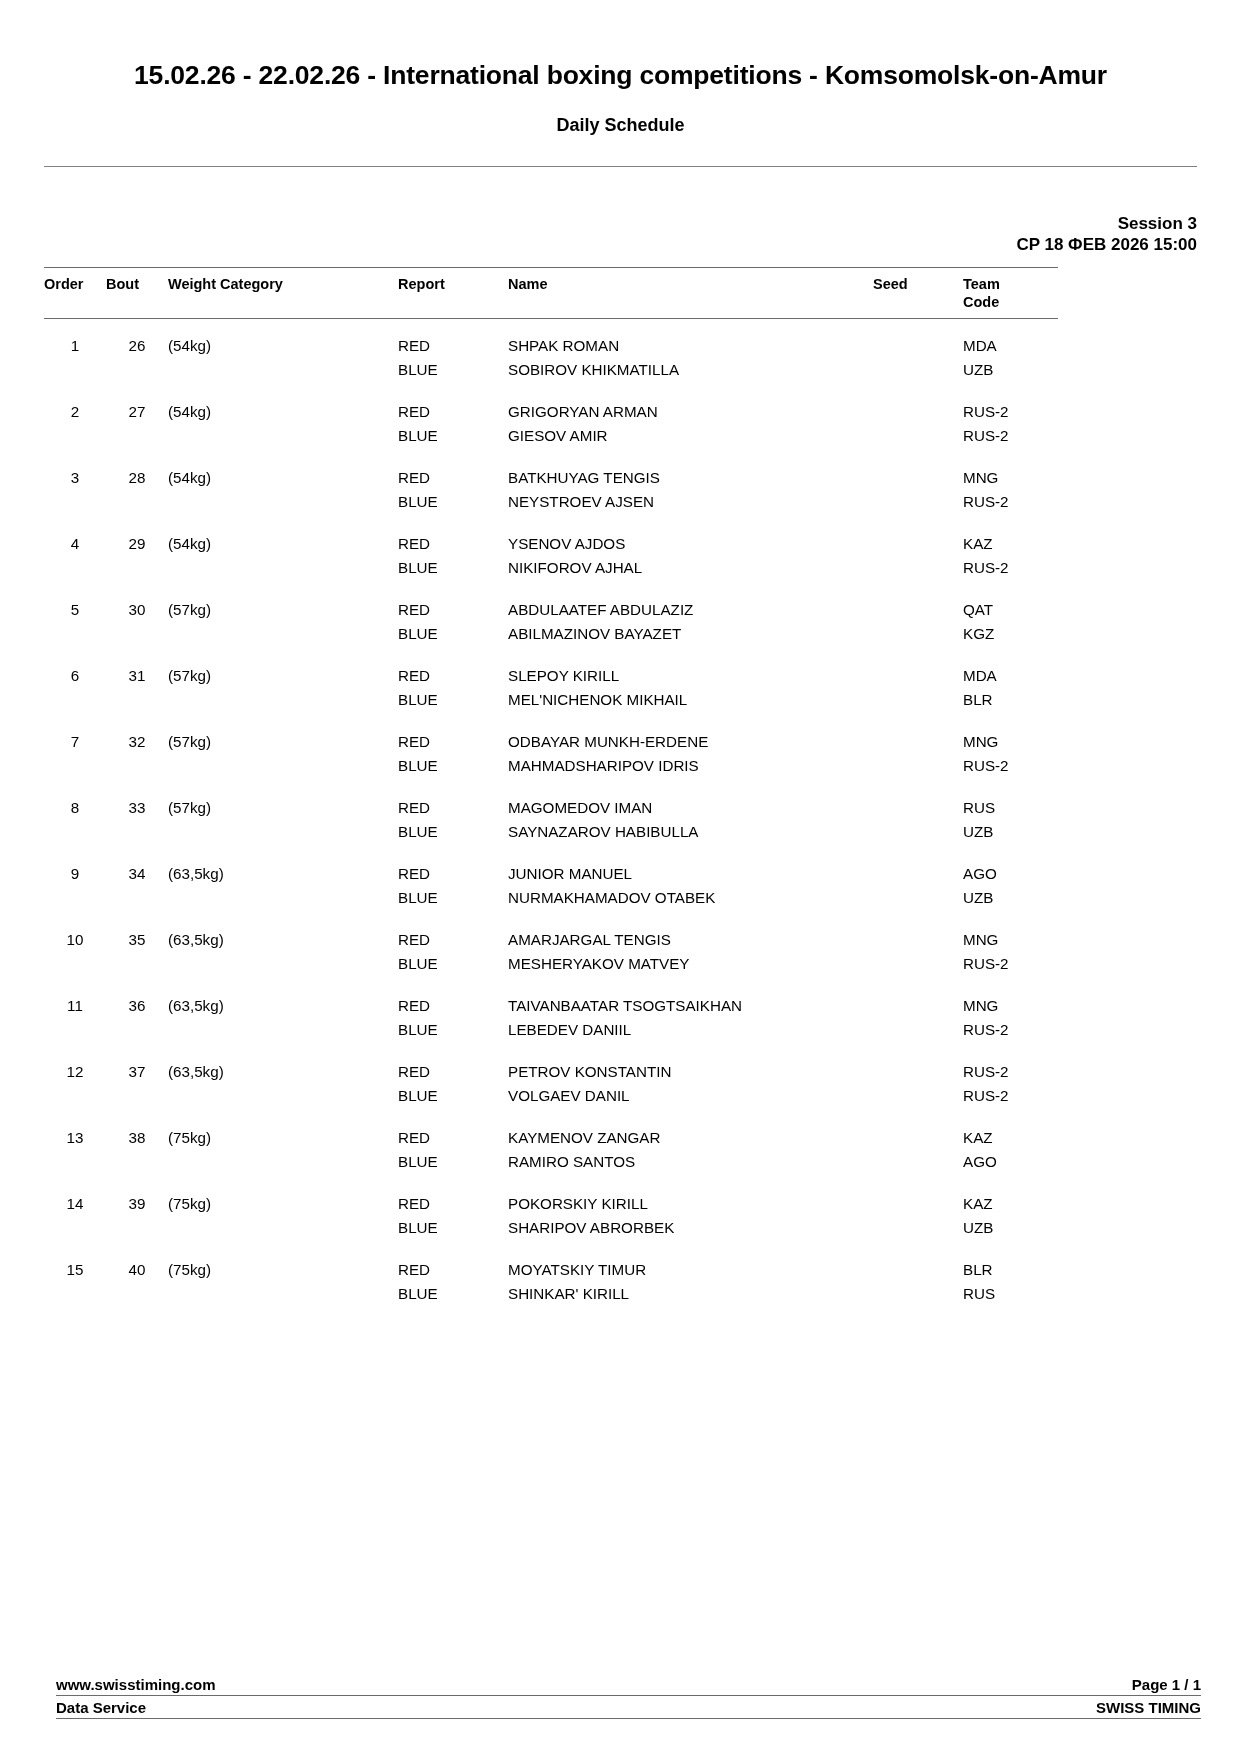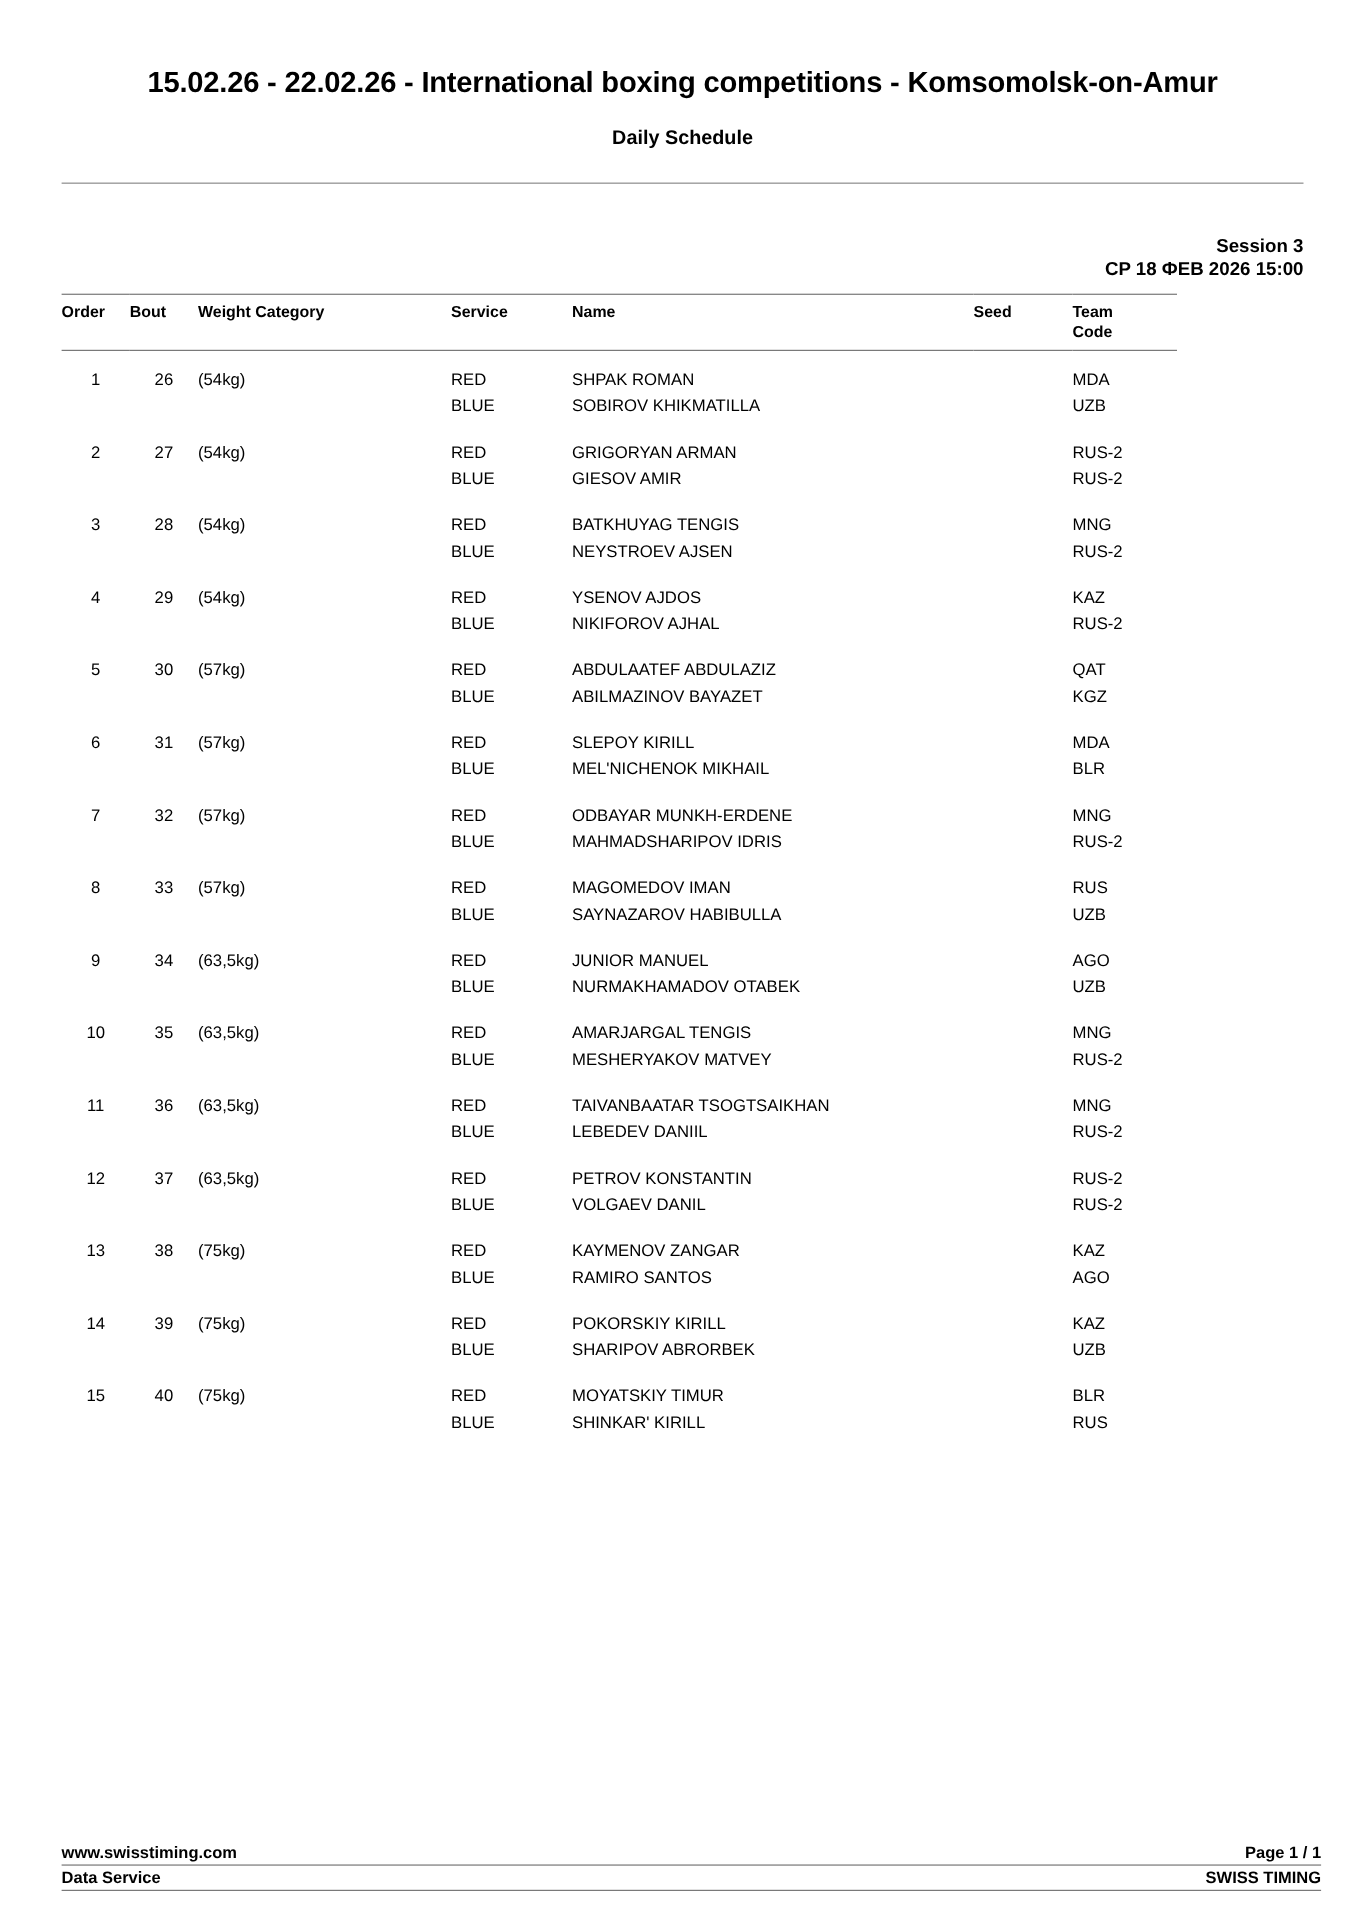"15.02.26 - 22.02.26 - International" .page { padding: 0 56px -> 0 44px }
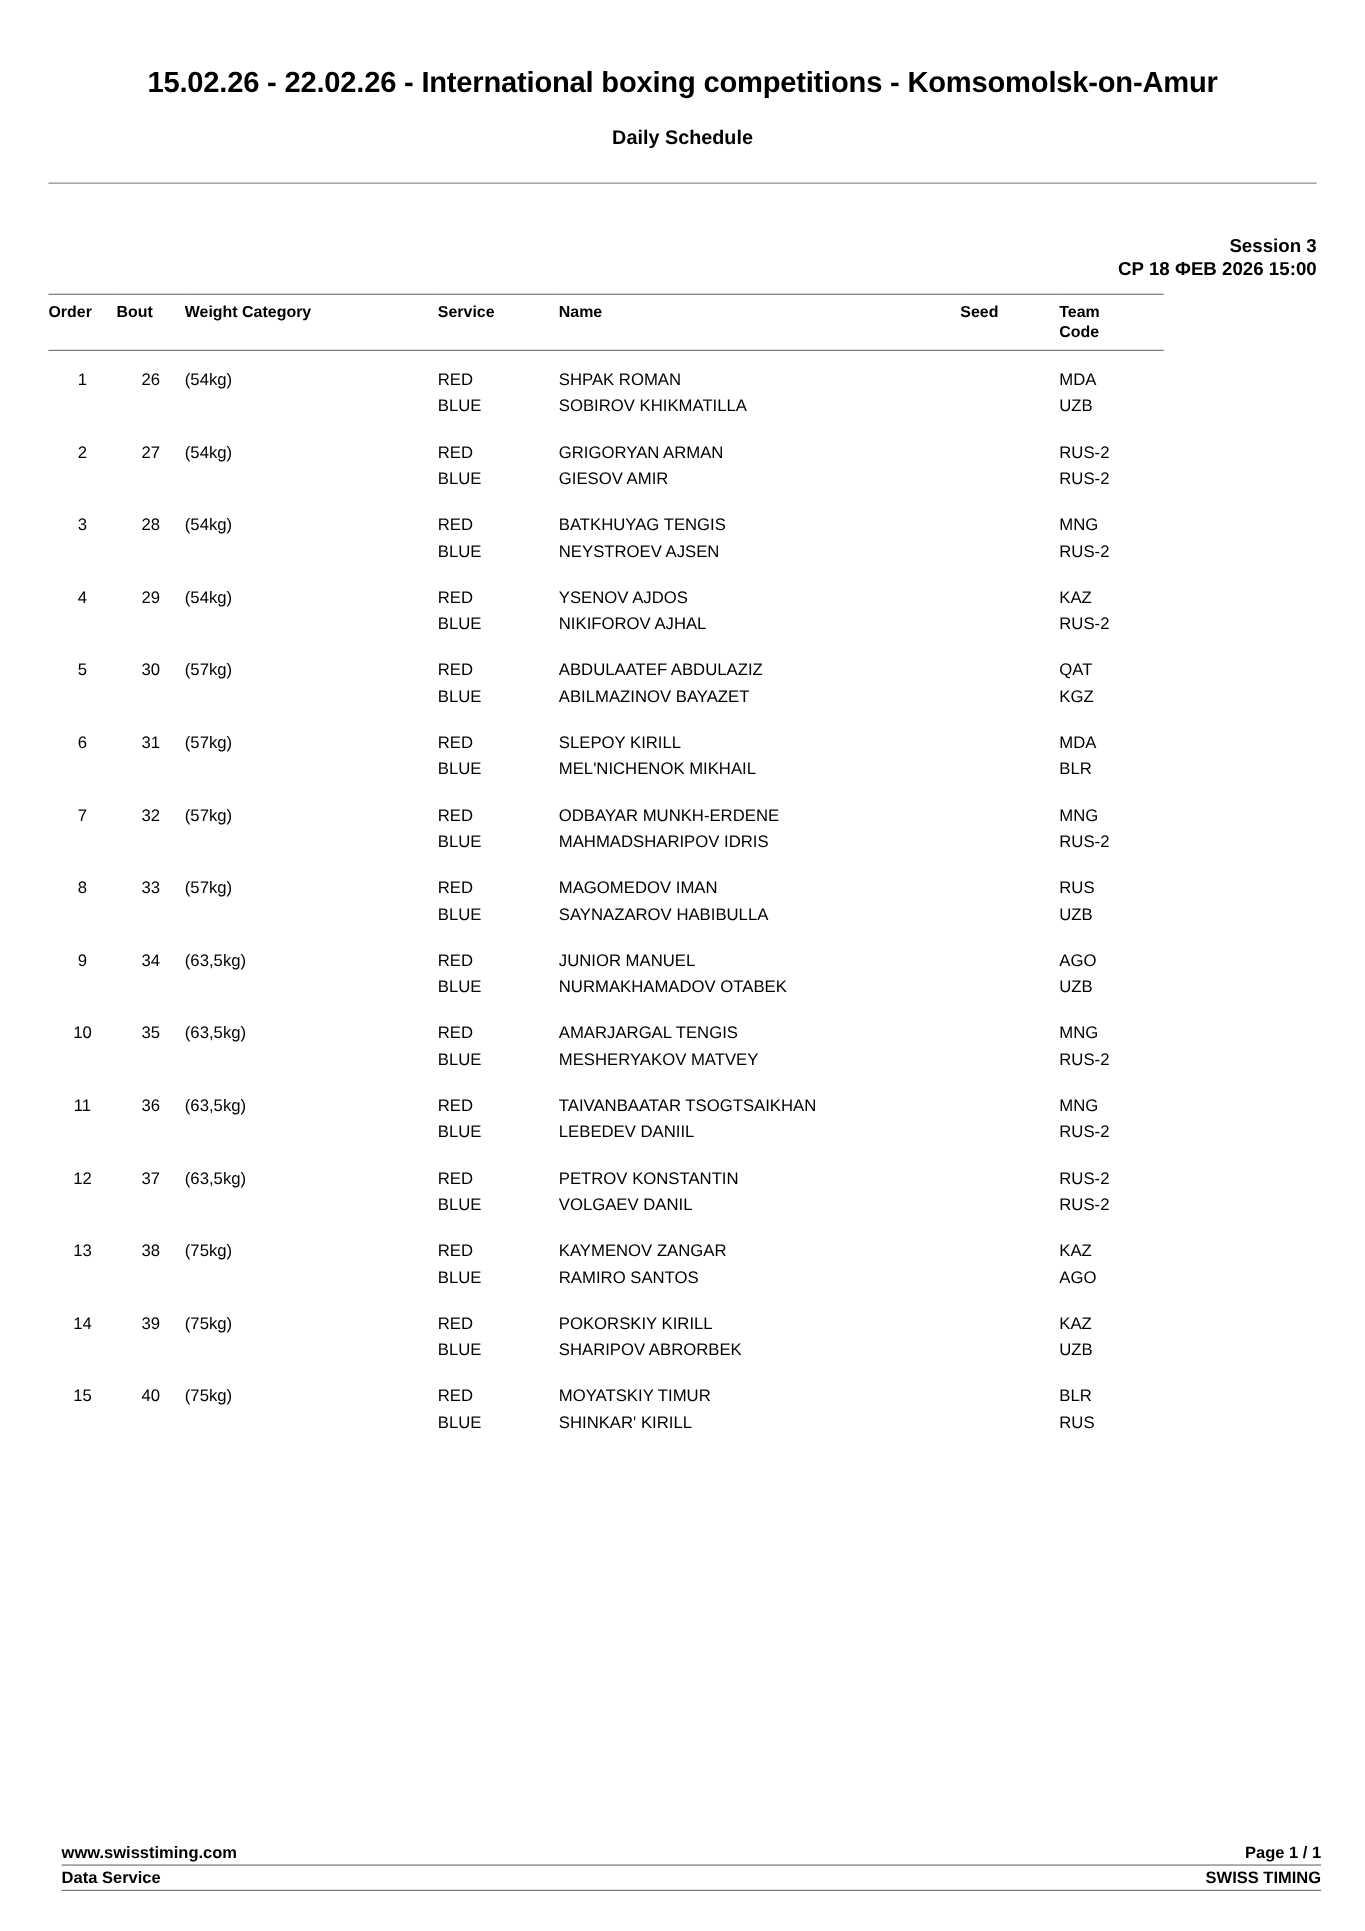"Service" th.th-corner { text: Service -> Report }
